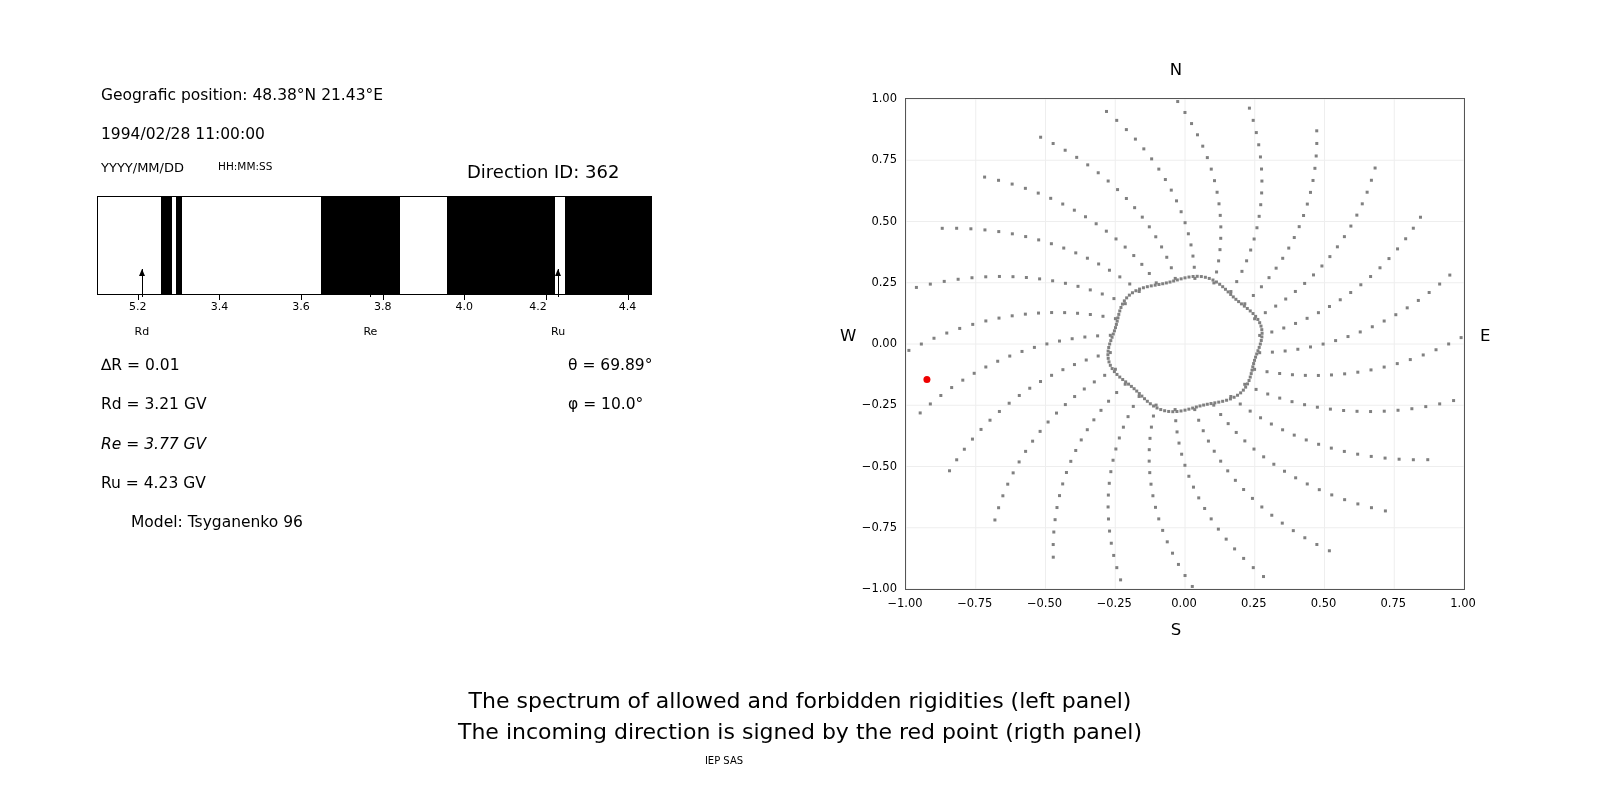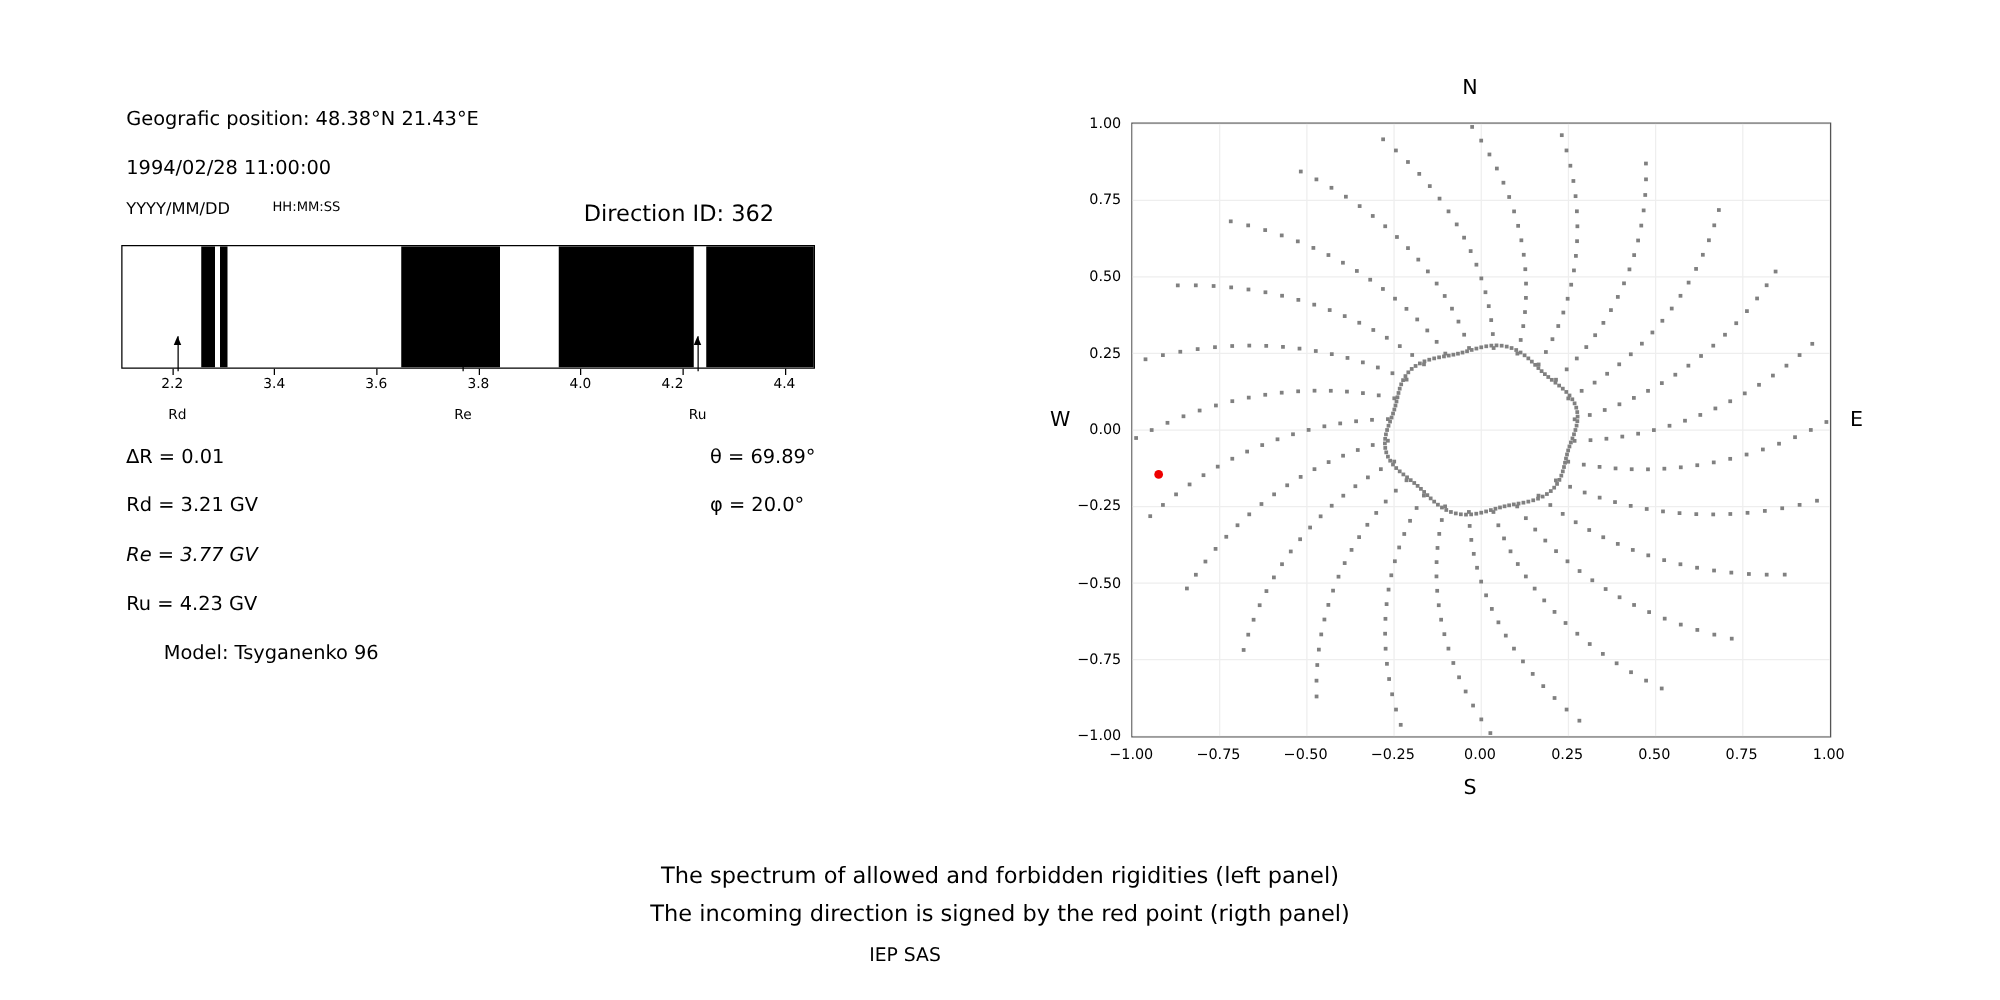"2.2" div.tick-label { text: 2.2 -> 5.2 }
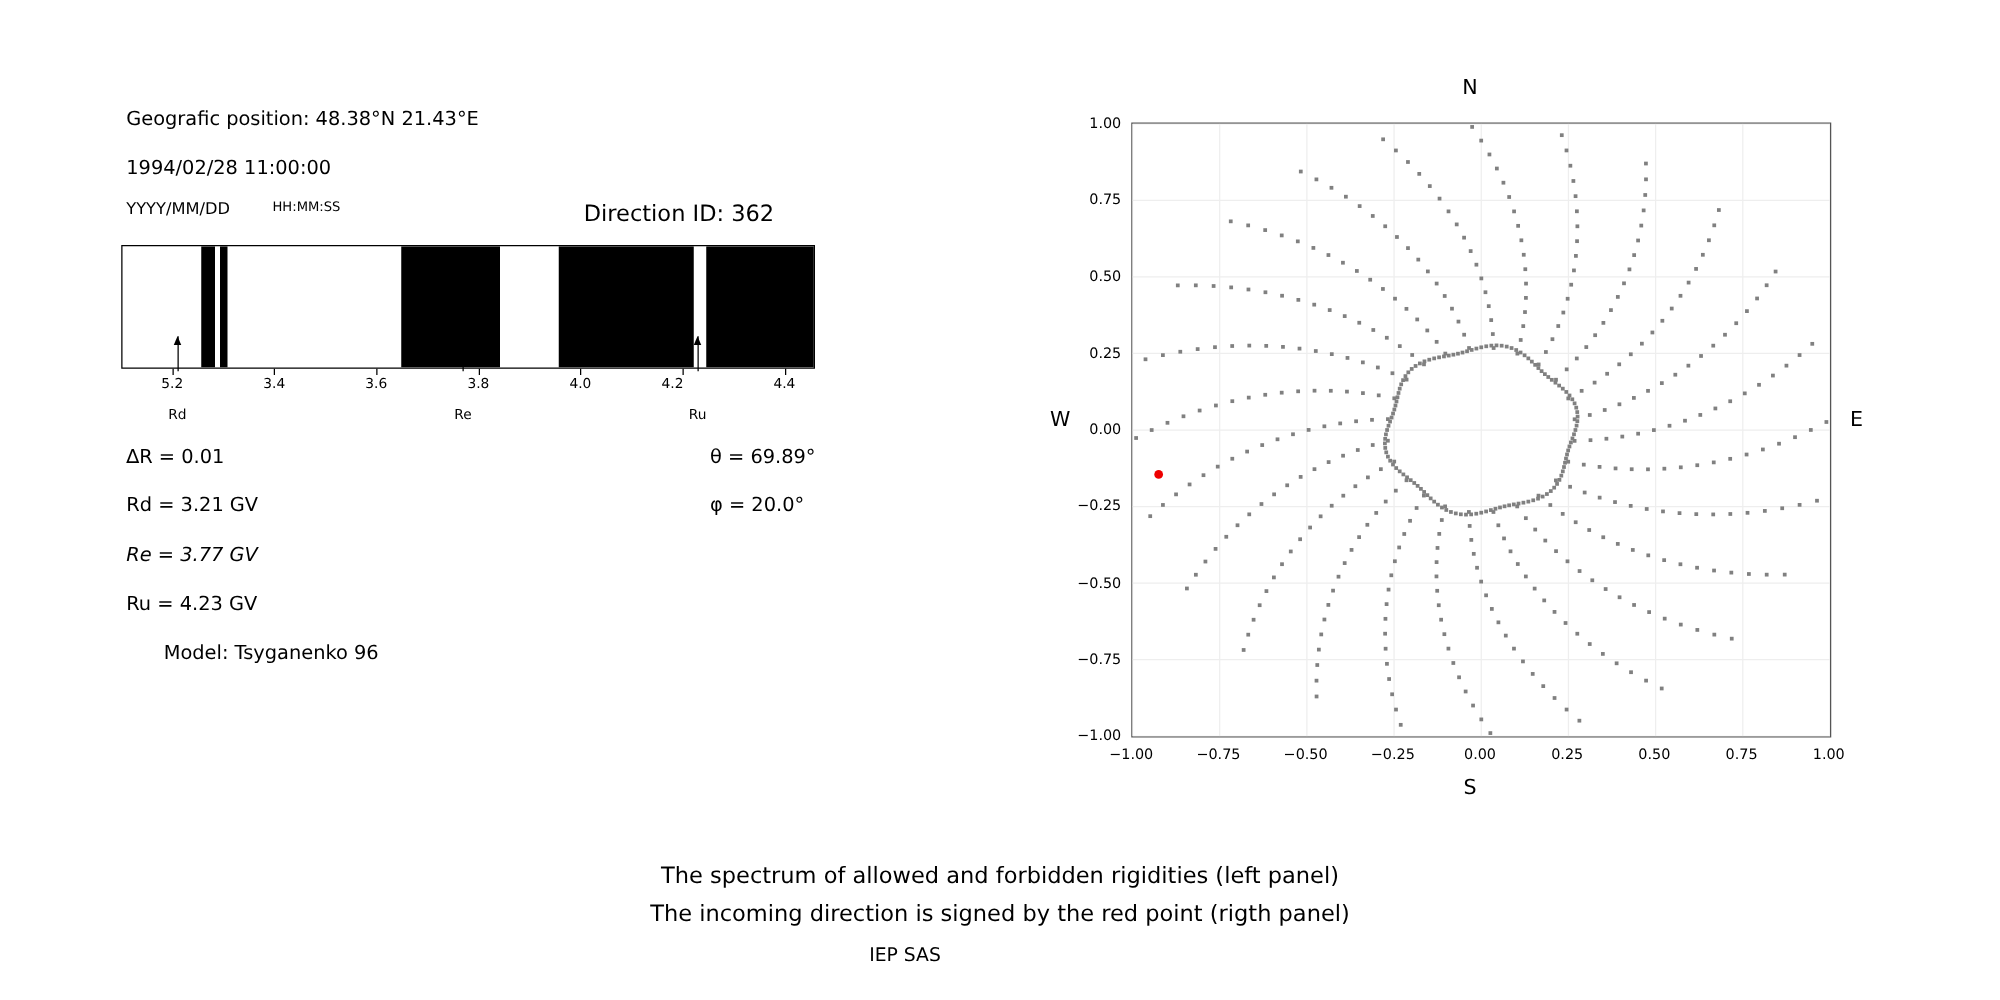"φ = 20.0°" div.stat { text: 20.0 -> 10.0 }
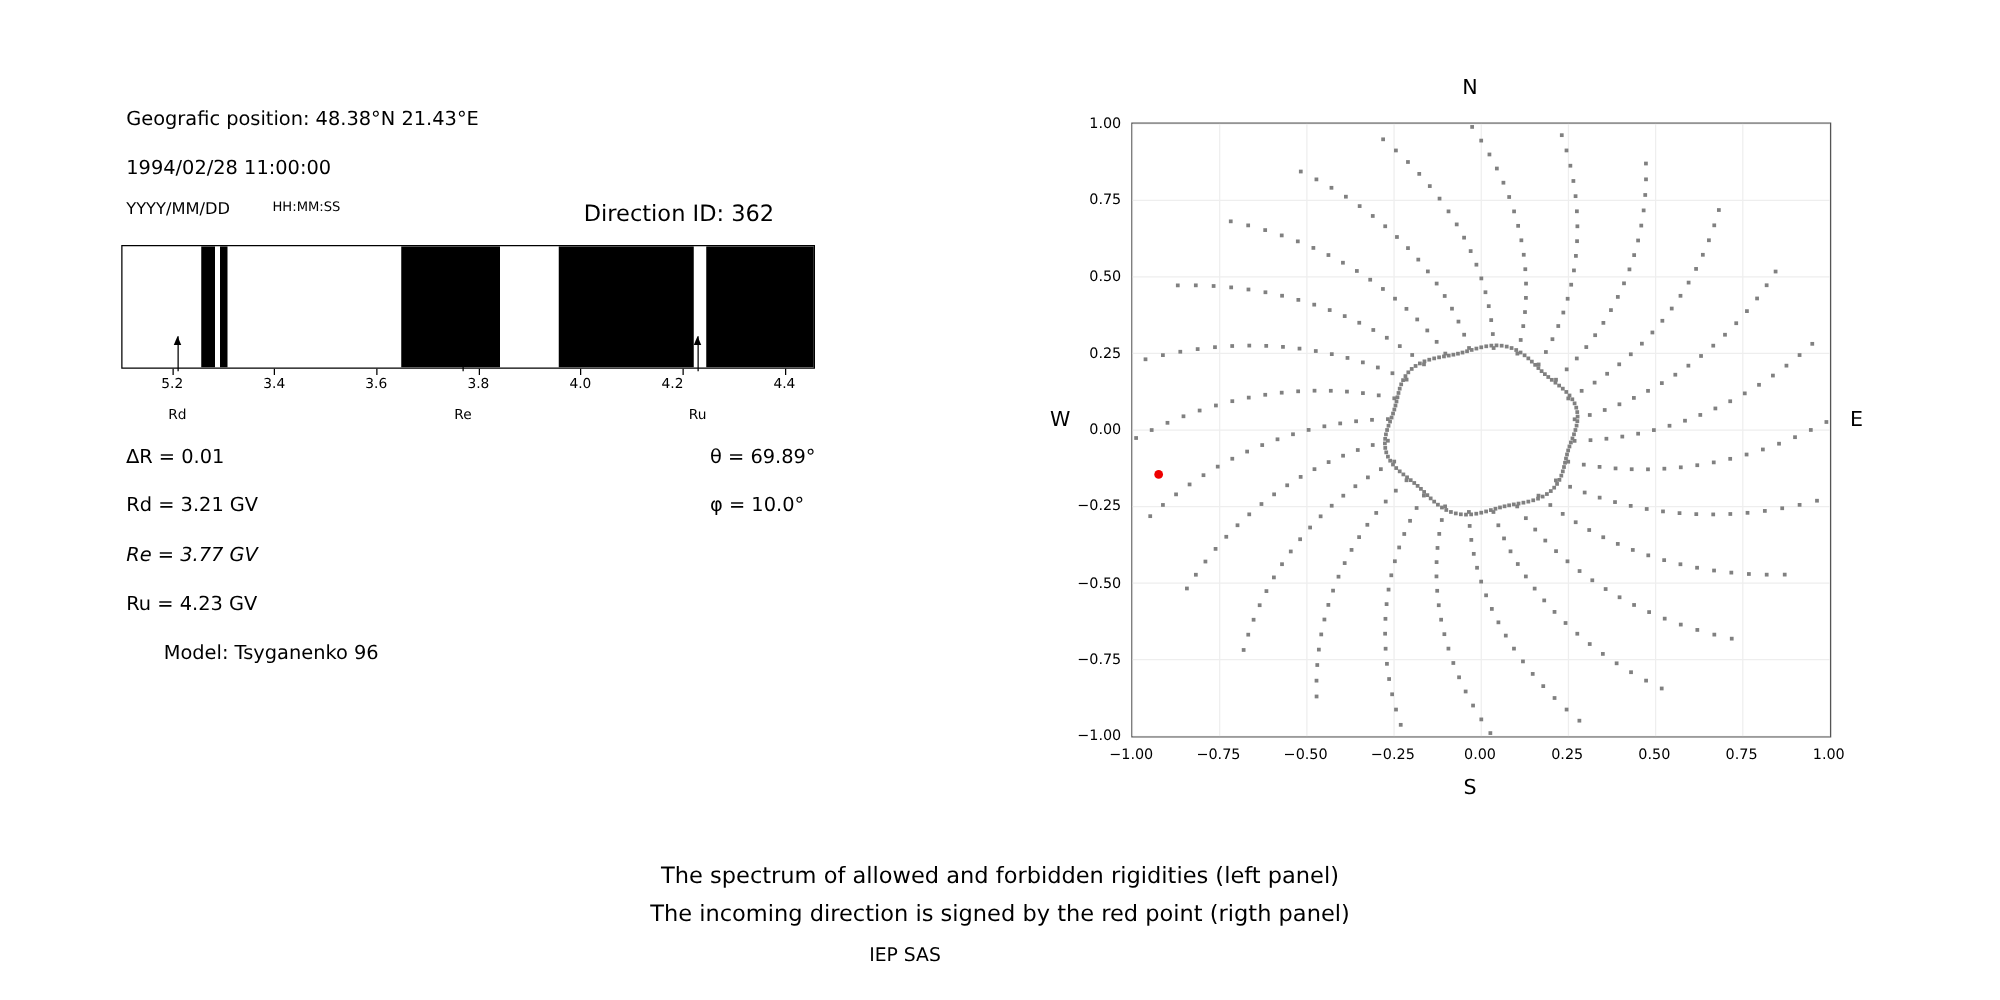"The spectrum of allowed and" .caption-line { font-size: 18px -> 22px }
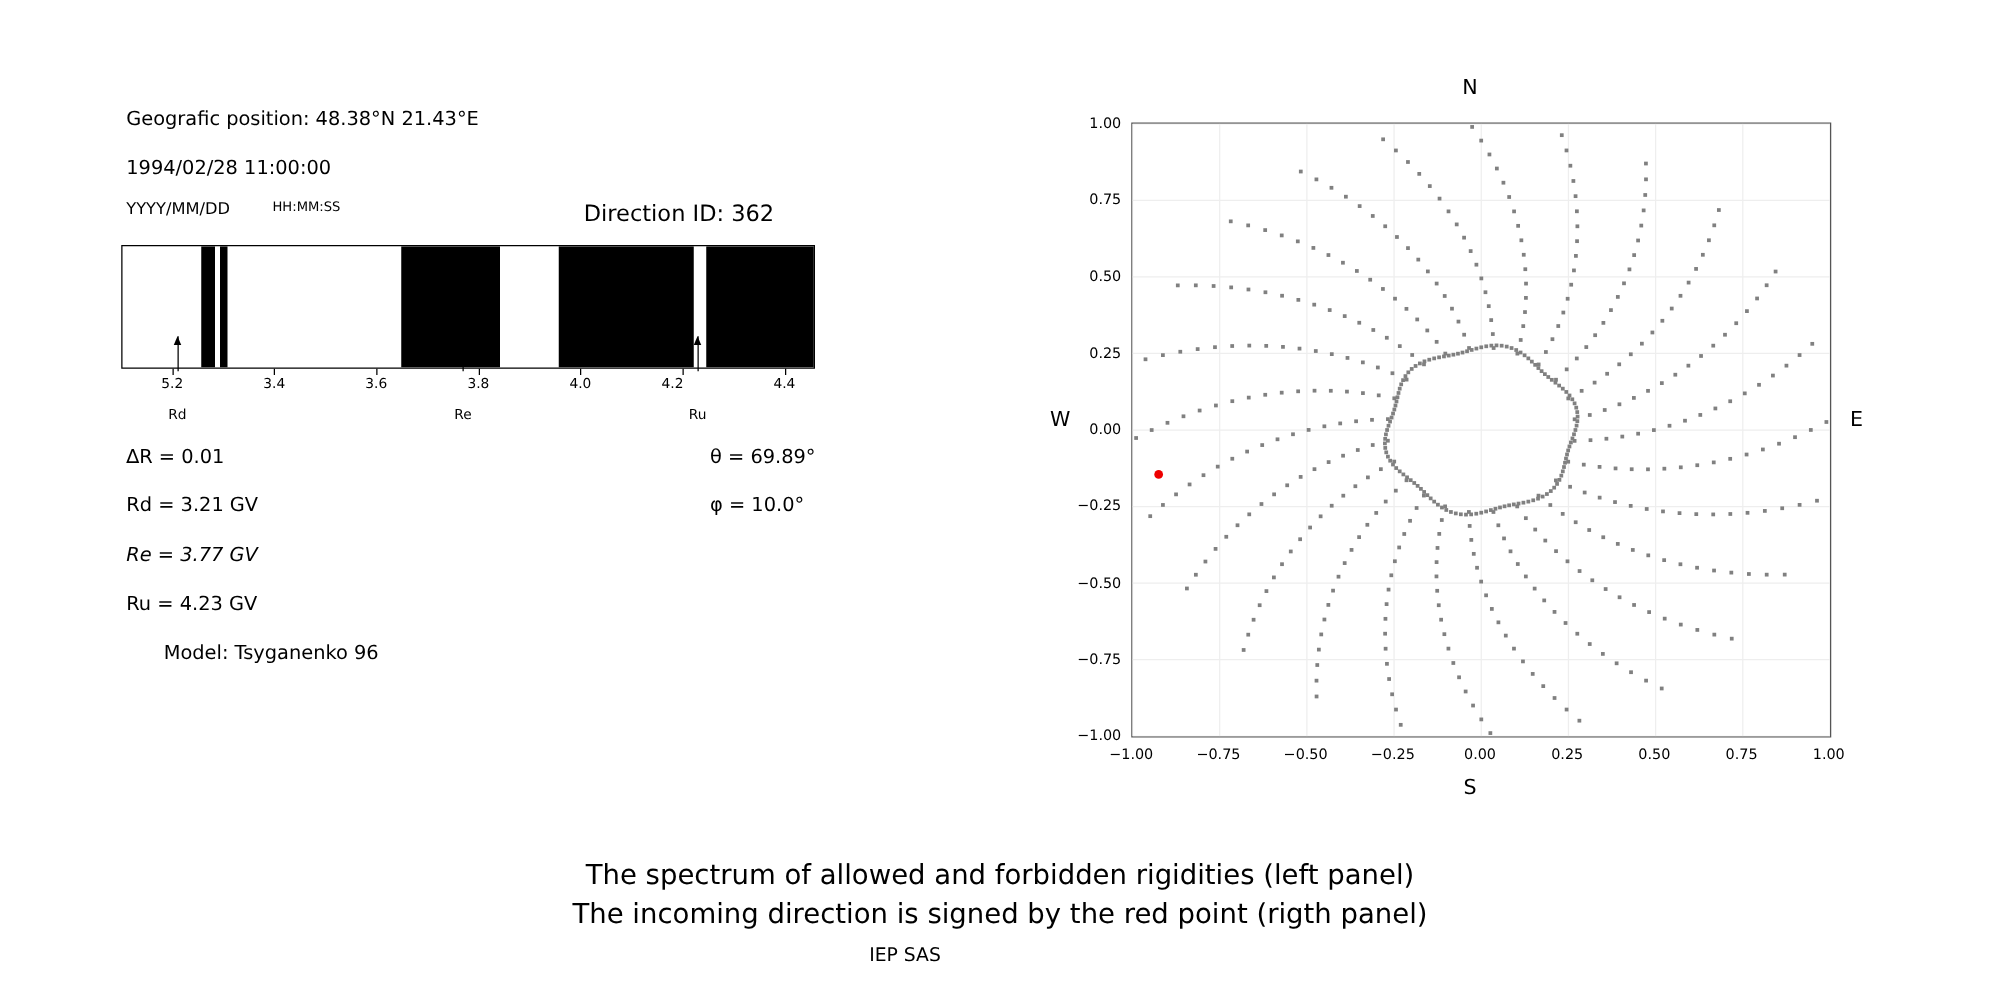"IEP SAS" #credit { font-size: 15px -> 10px }
